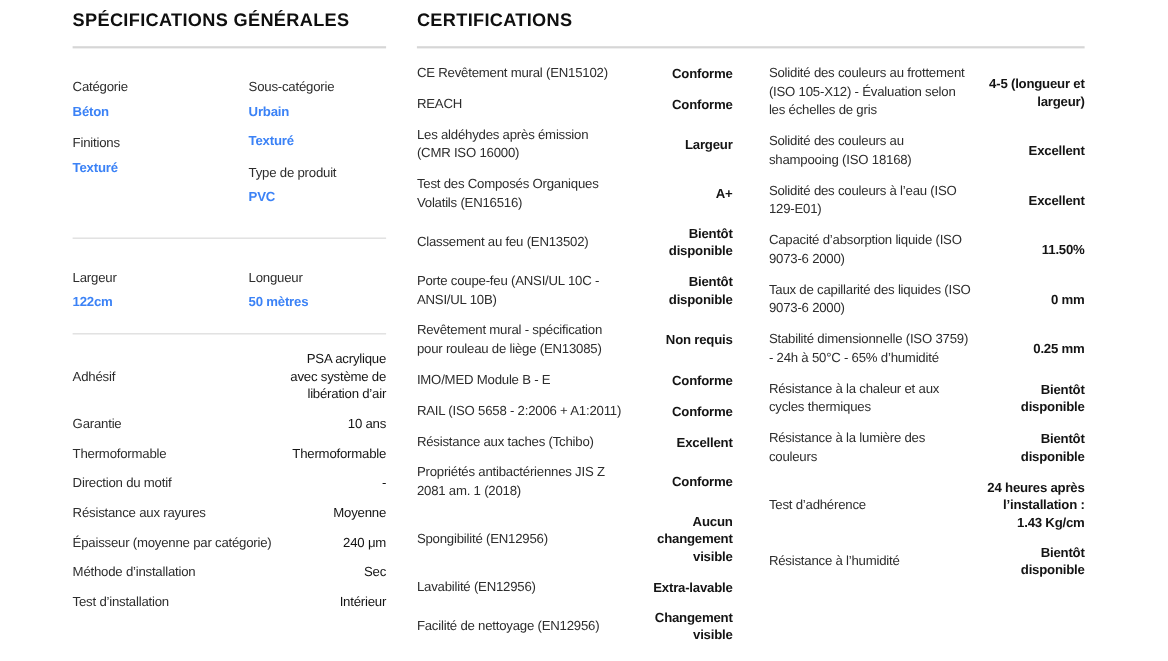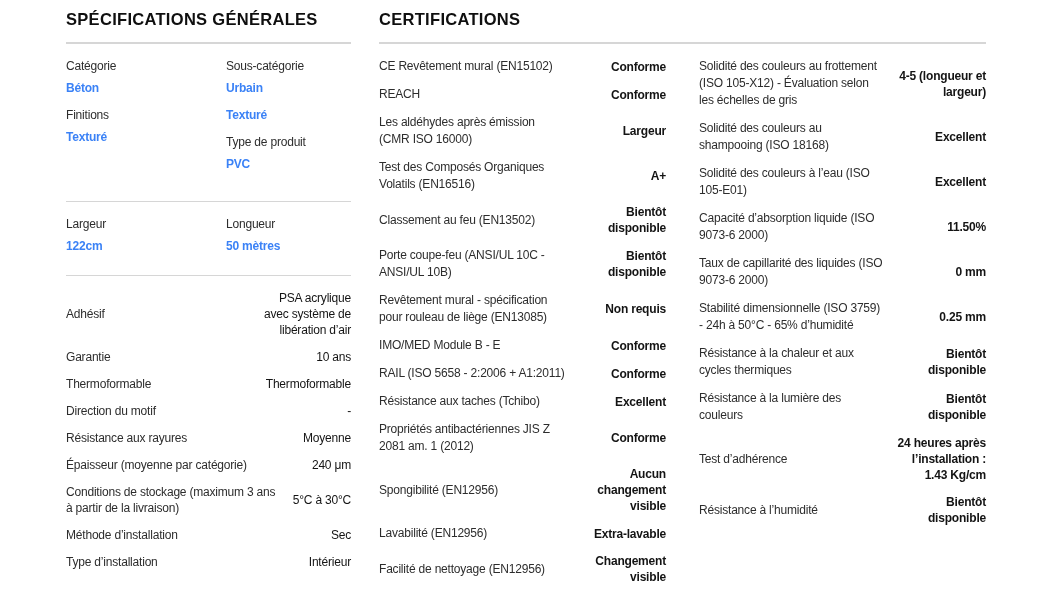"Catégorie" .stack-label { margin-top: none -> 13px }
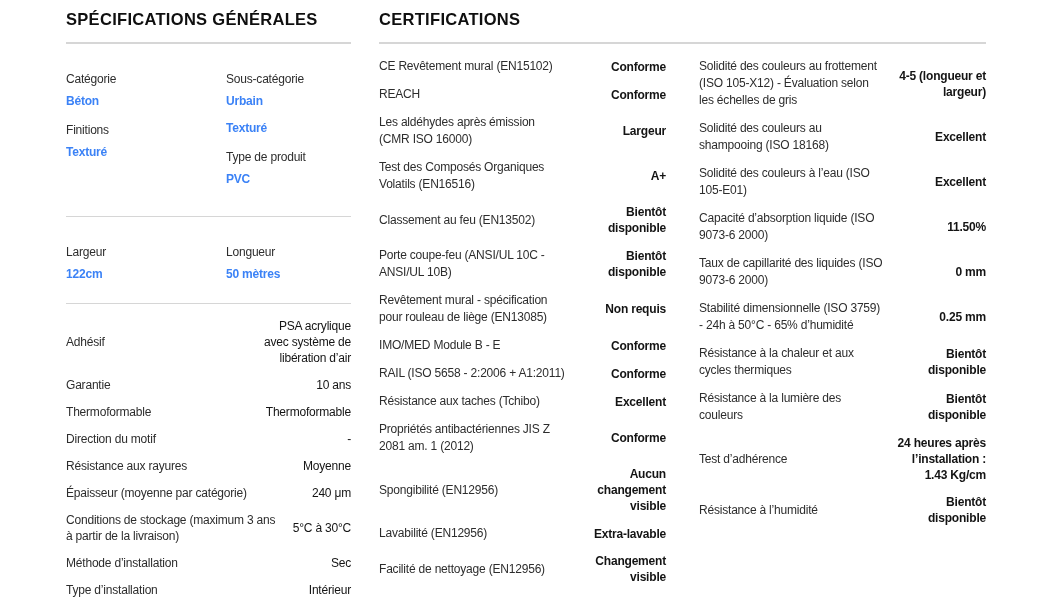"Solidité des couleurs à l’eau" div.cert-label { text: 105-E01 -> 129-E01 }
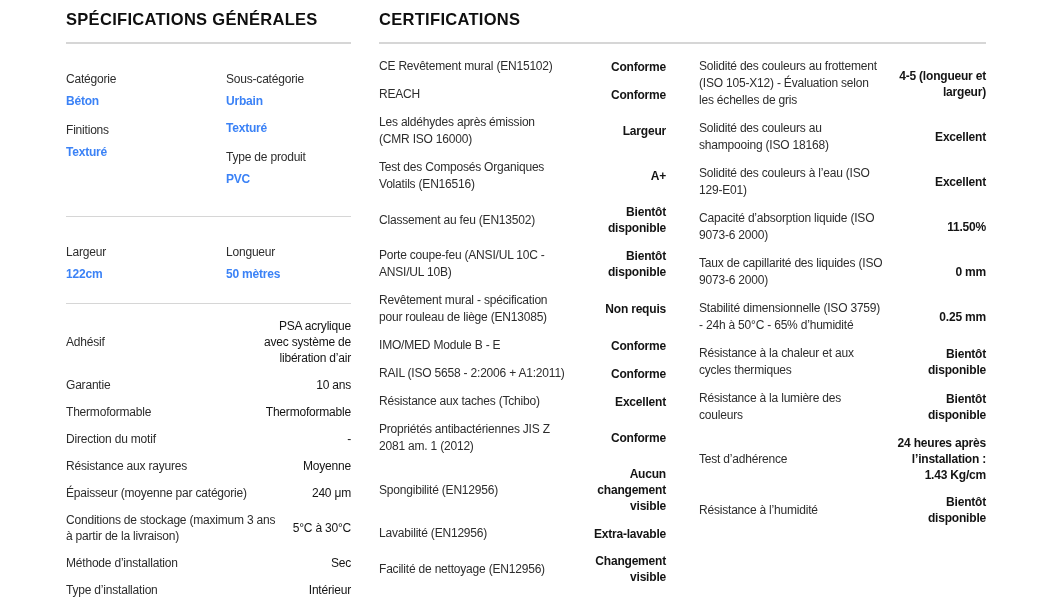"Propriétés antibactériennes JIS Z 2081" div.cert-label { text: 2012 -> 2018 }
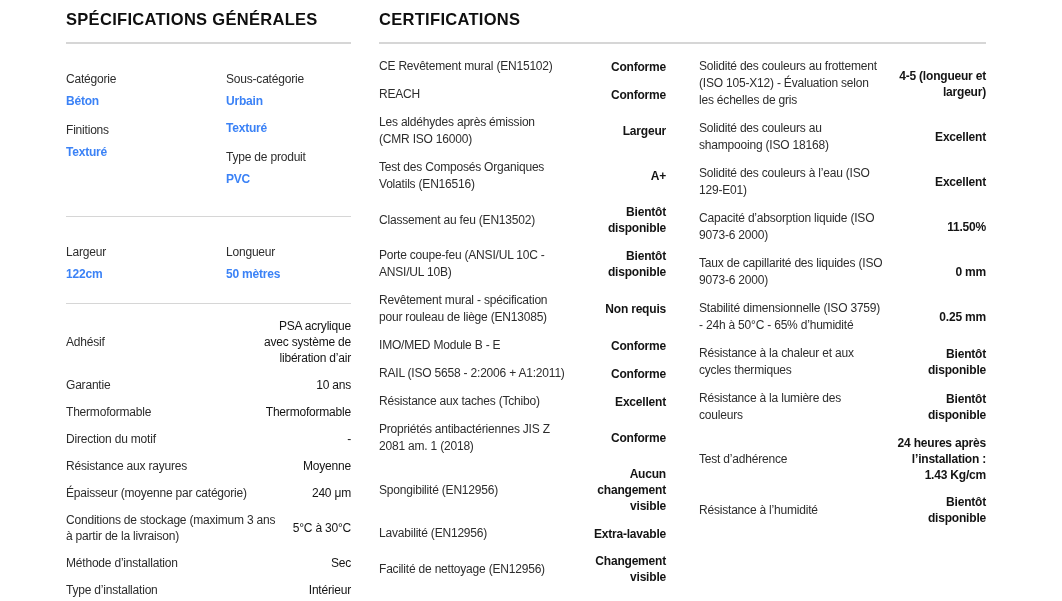"Conditions de stockage (maximum 3" div.kv-row { html: <div> <div>Conditions de stockage (maximum 3 ans à partir de la livraison)</div> <div>5°C à 30°C</div> </div> -> none }
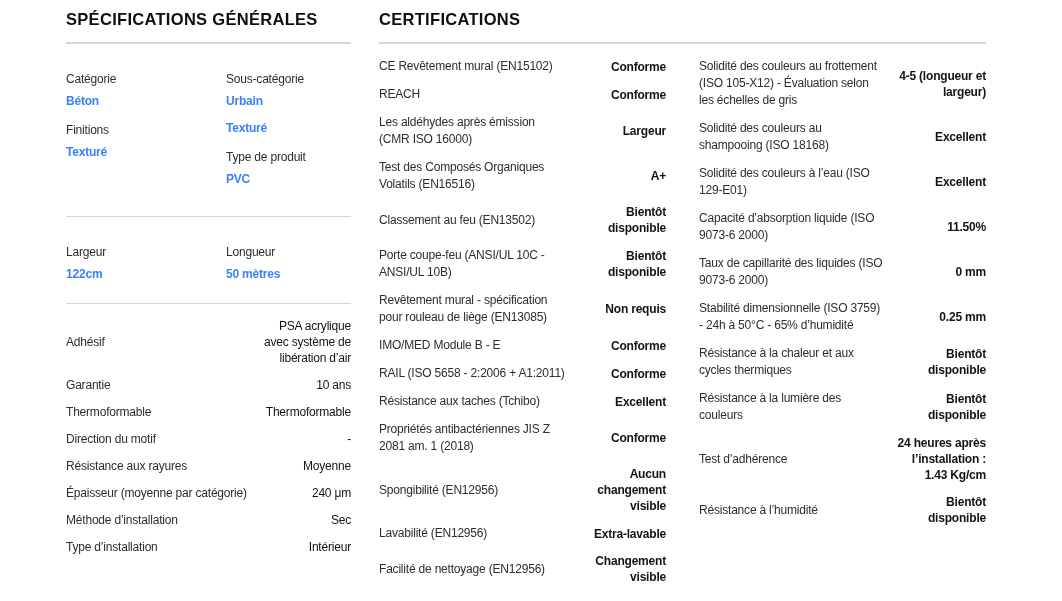"Type d’installation" div.kv-label { text: Type -> Test }
